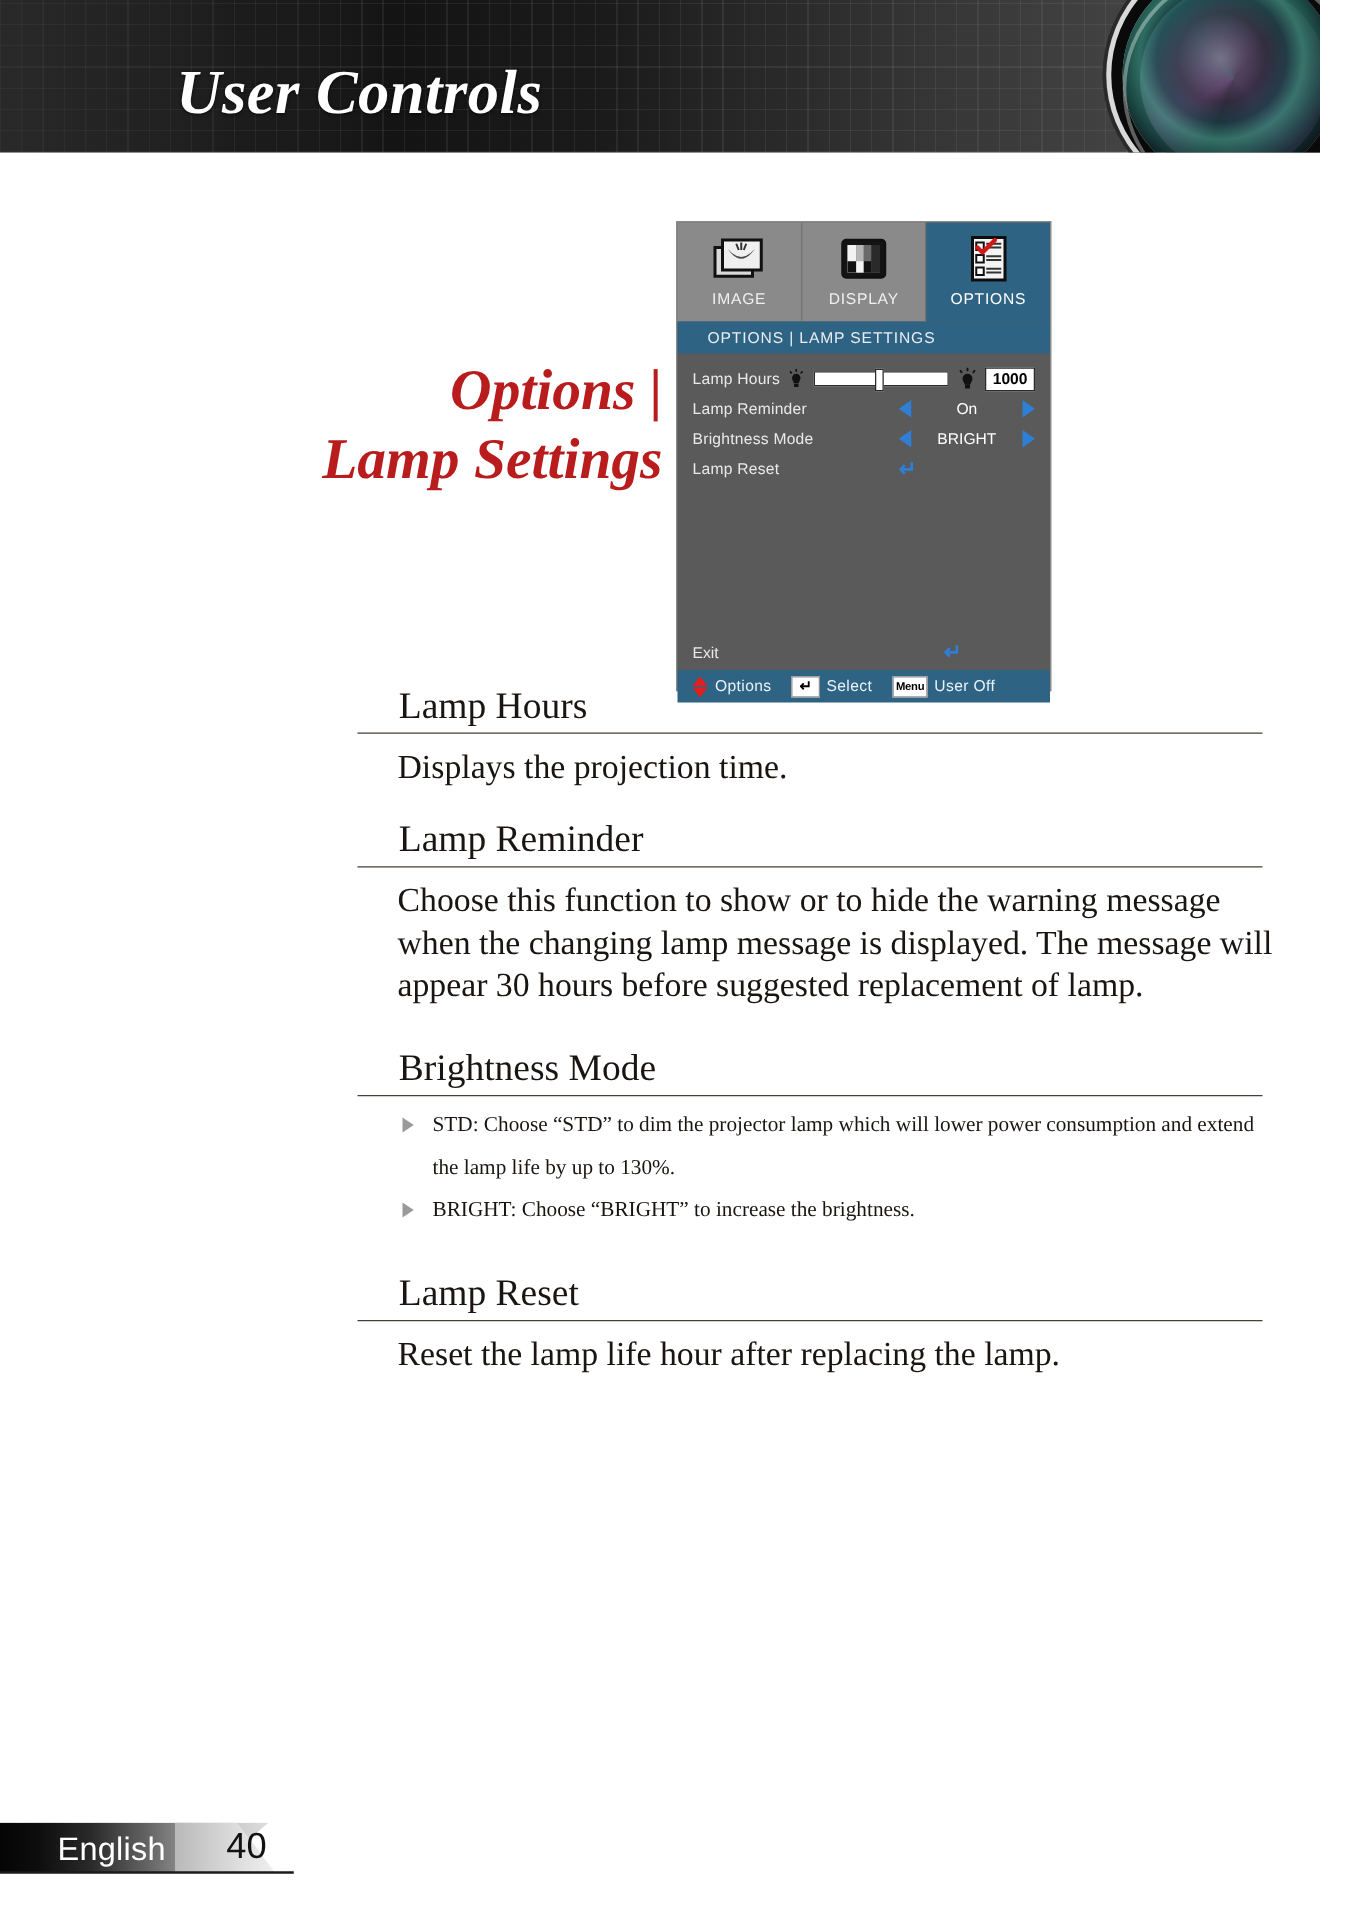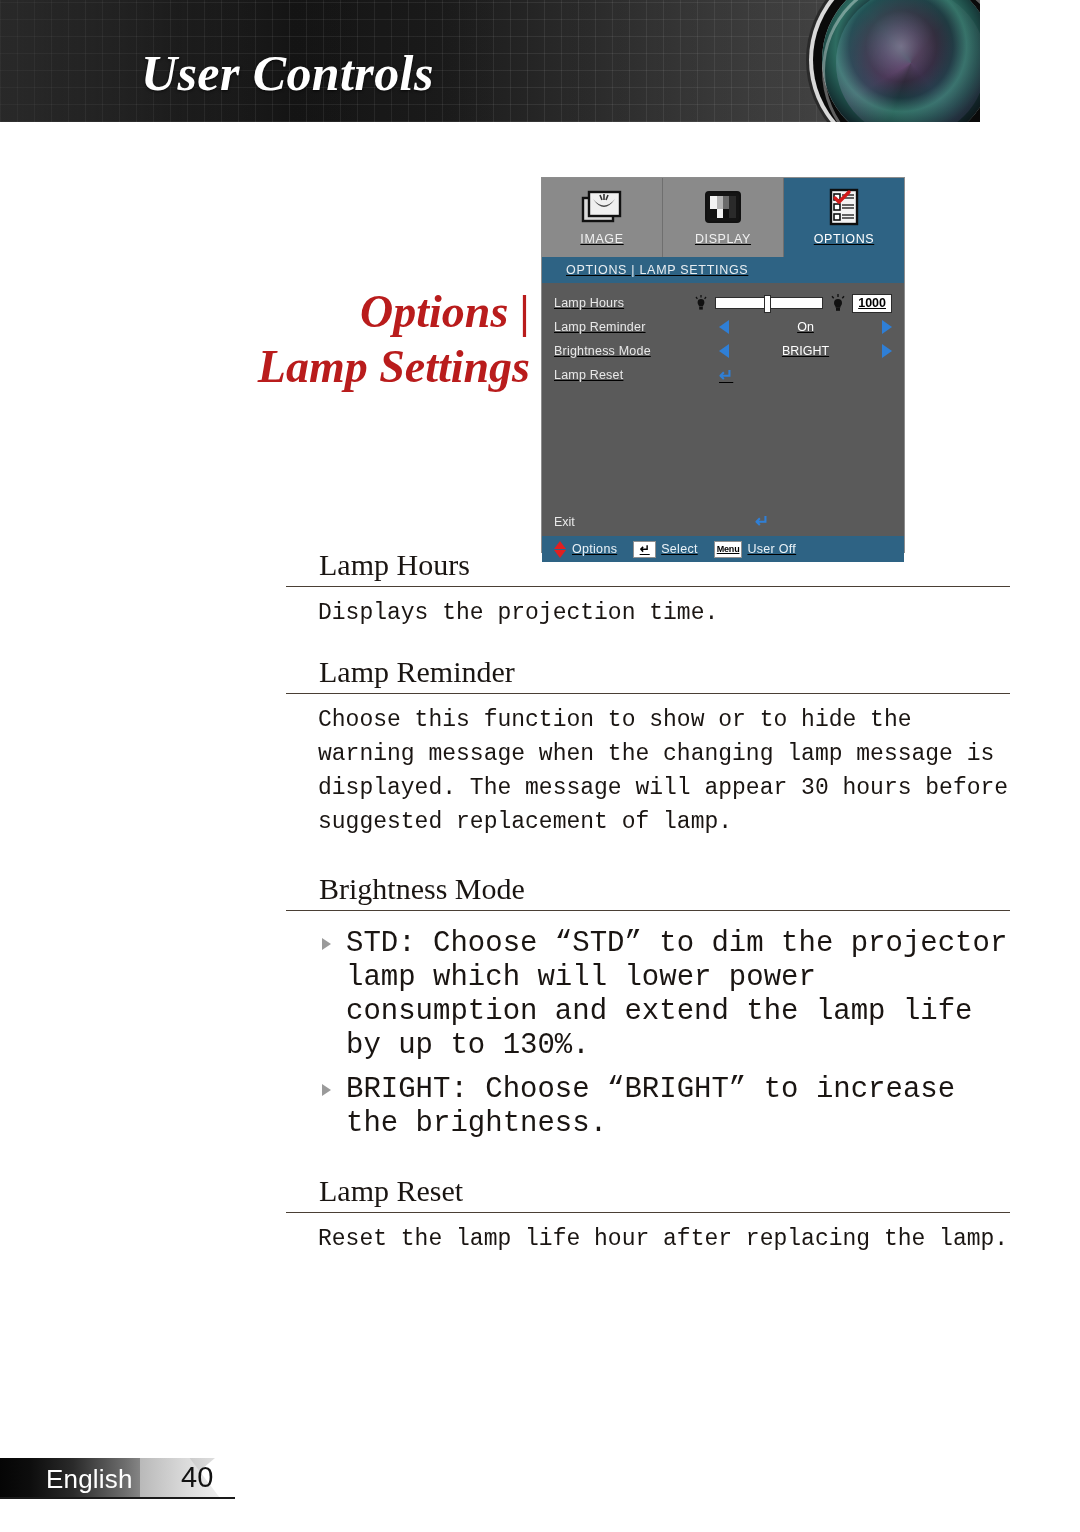"User Controls" .header { width: 980px -> 1056px }
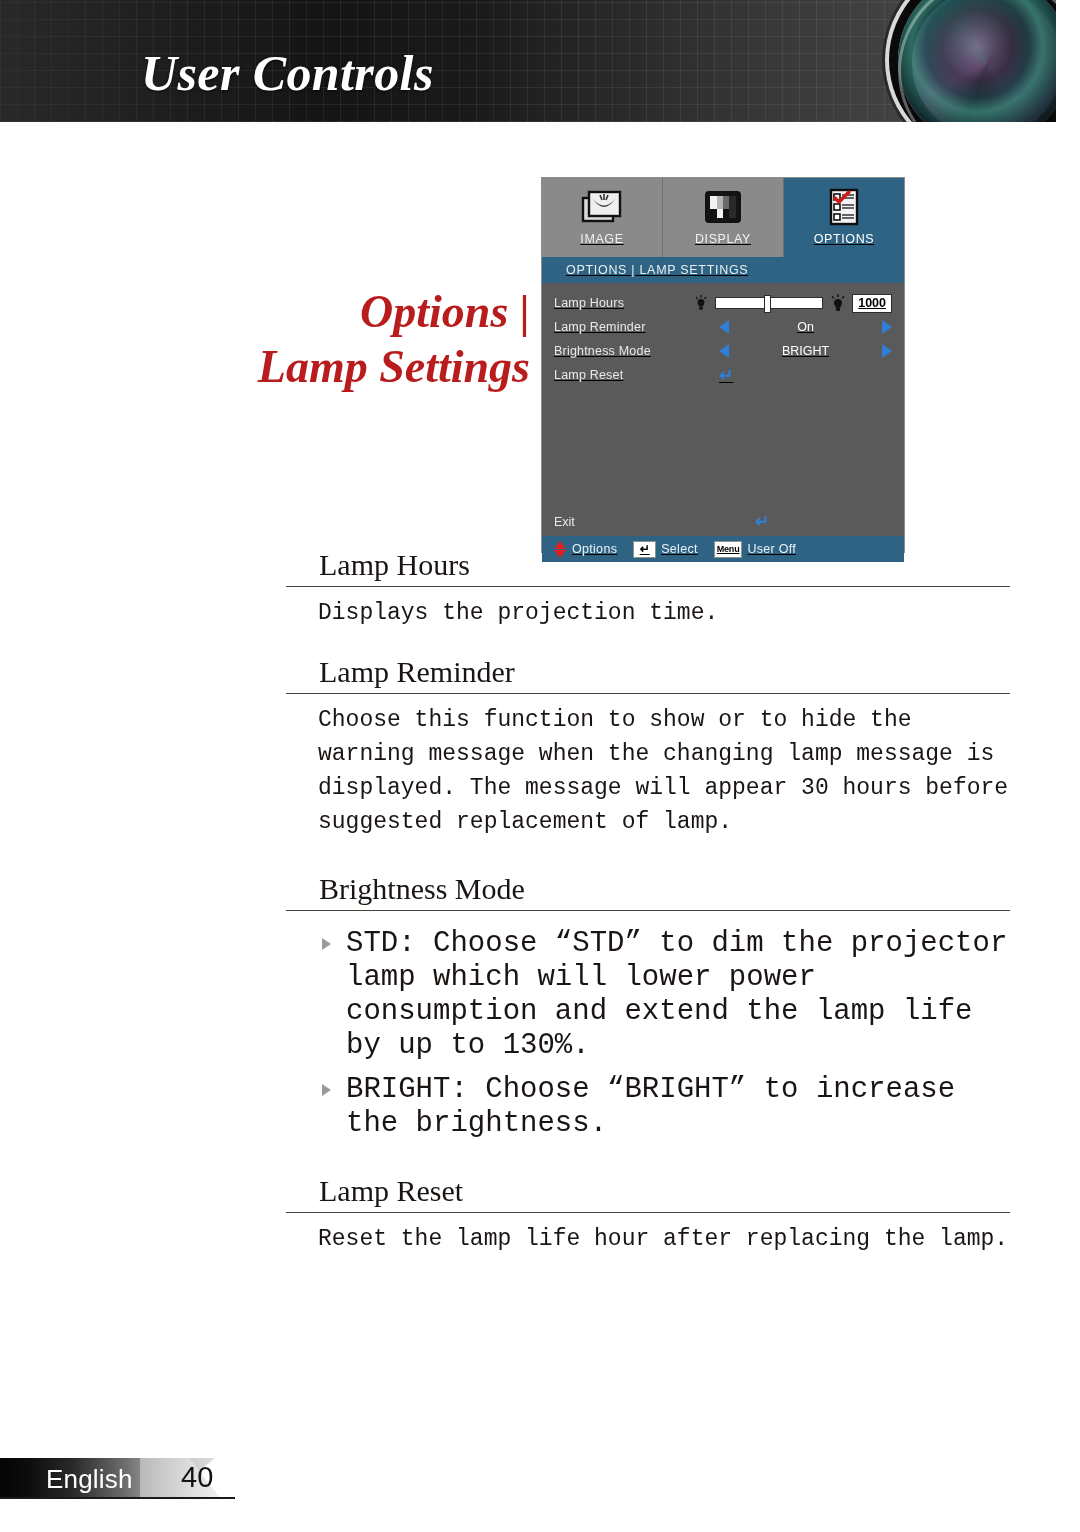"IMAGE" .osd { text-decoration: underline -> none; width: 364px -> 300px }
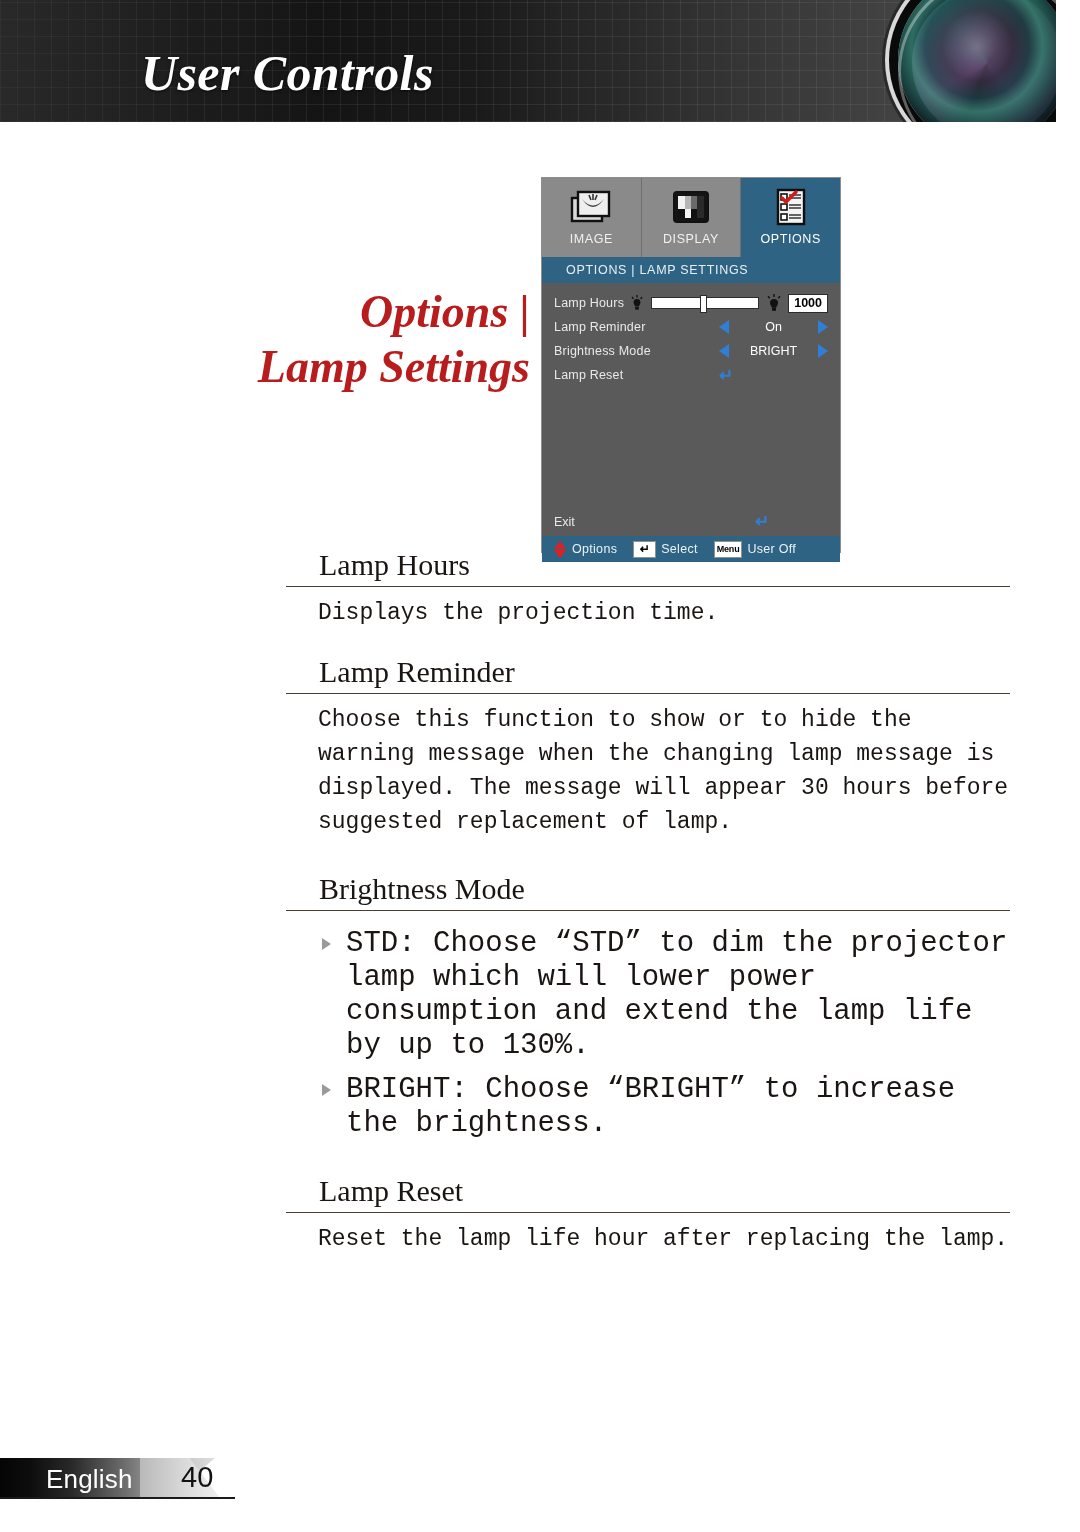"Displays the projection time." .sec-body { font-family: Liberation Mono, monospace -> Liberation Serif, serif; font-size: 23px -> 27px }
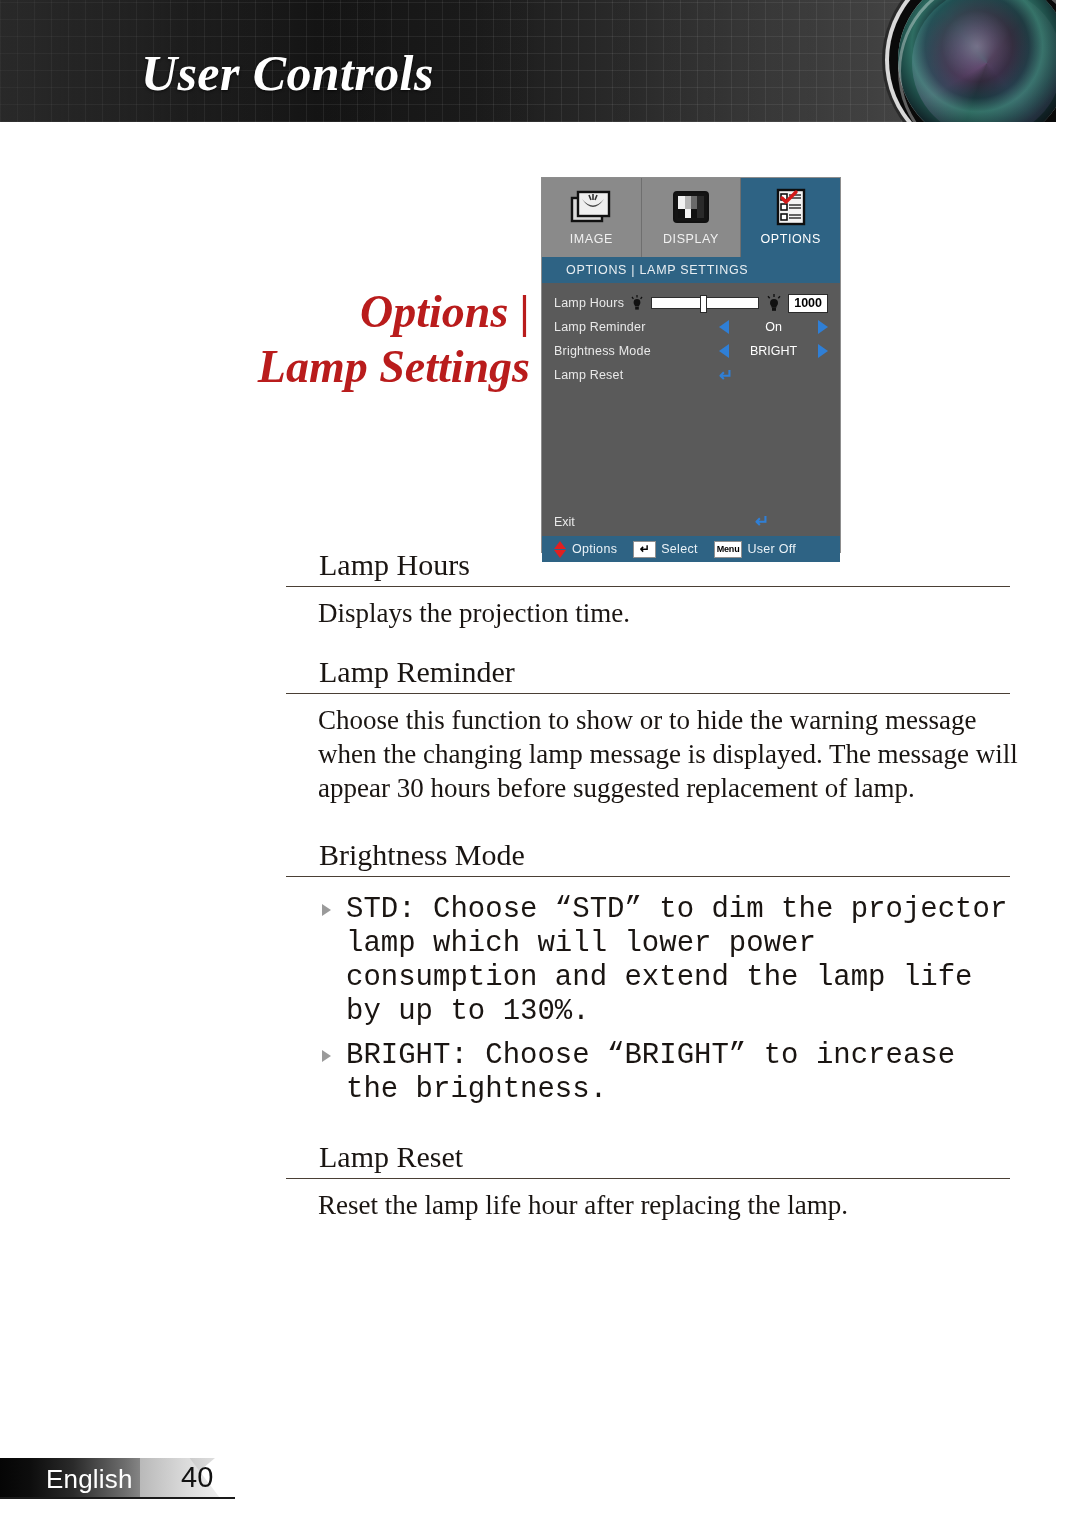"STD: Choose “STD” to dim" .bullet { font-family: Liberation Mono, monospace -> Liberation Serif, serif; font-size: 29px -> 17px; margin-top: 10px -> none }
